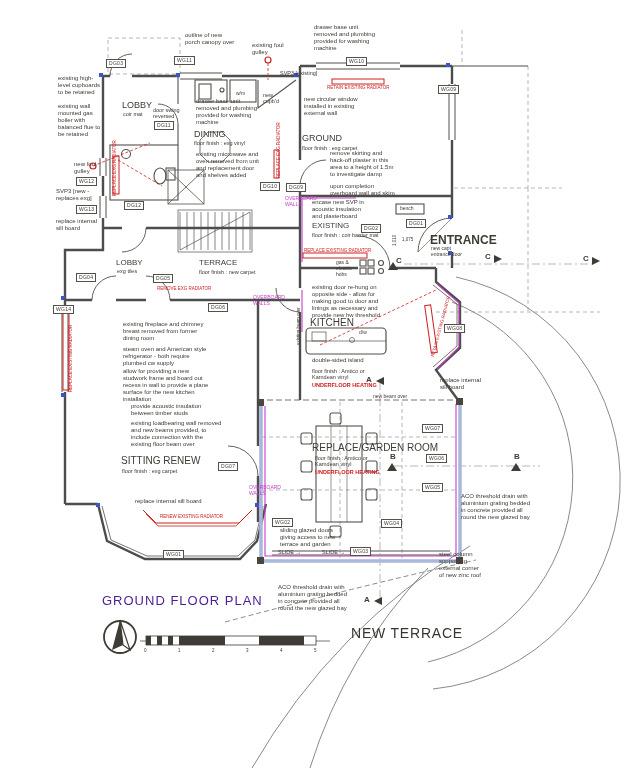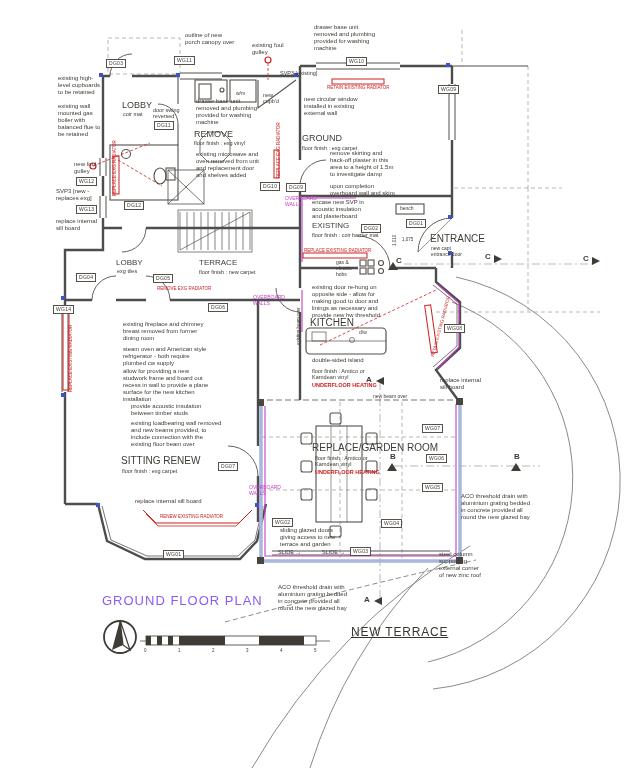"REMOVE" div.ann { text: REMOVE -> DINING }
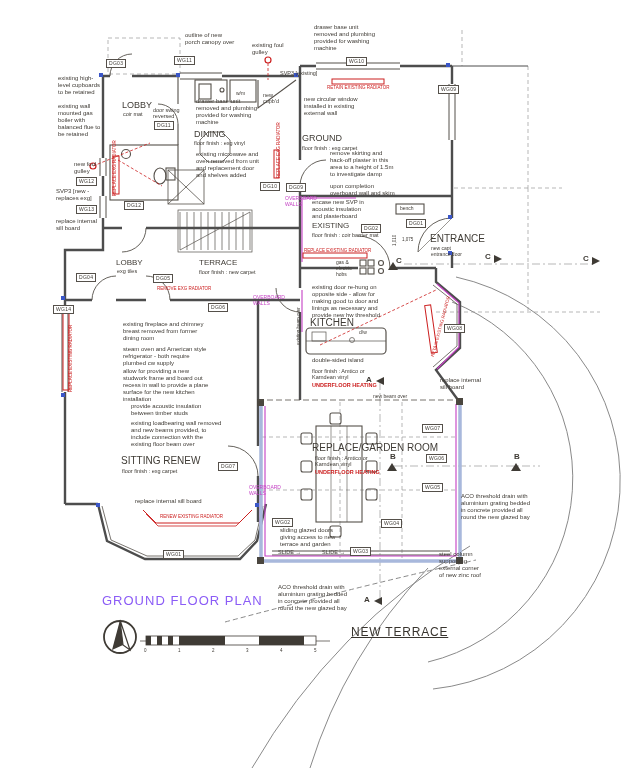"ENTRANCE" div.ann { font-size: 10px -> 12px; font-weight: none -> bold }
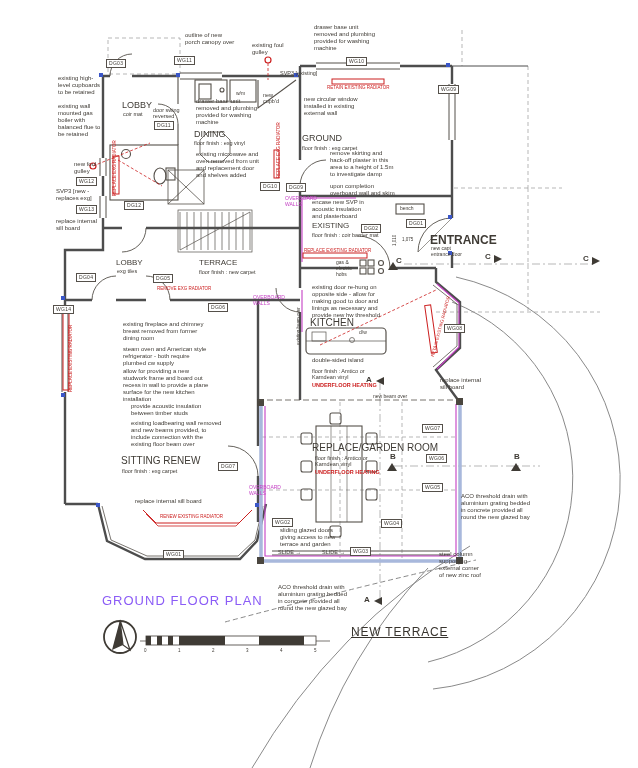"GROUND FLOOR PLAN" .plan-title { color: #8b5cf6 -> #4c1d95 }
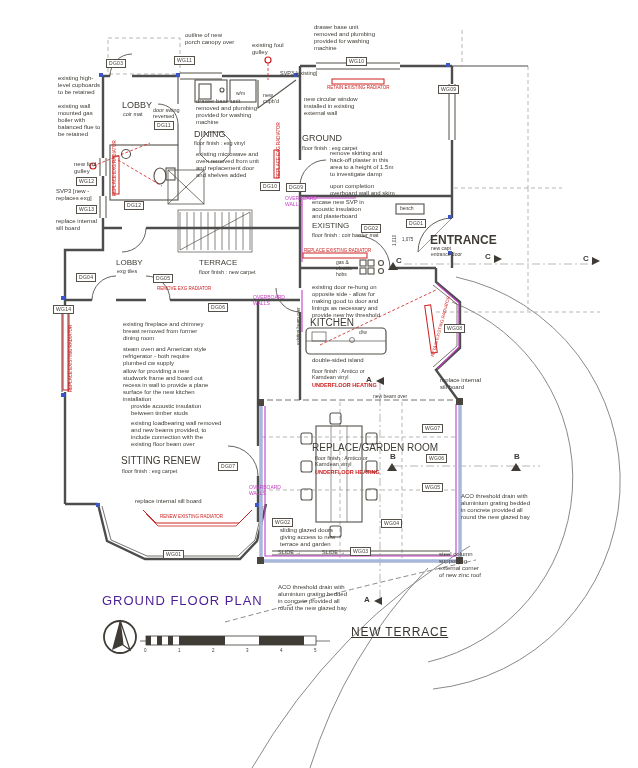"NEW TERRACE" .terrace-label { font-size: 12px -> 14px; text-decoration: underline -> none }
